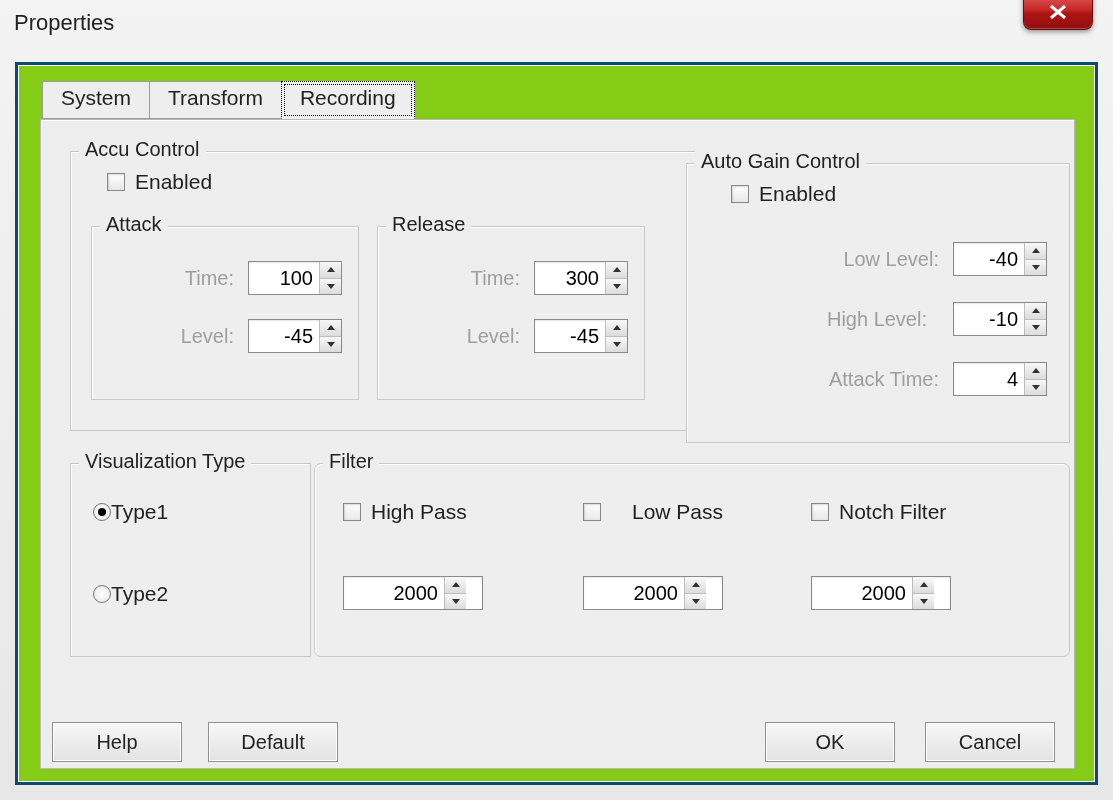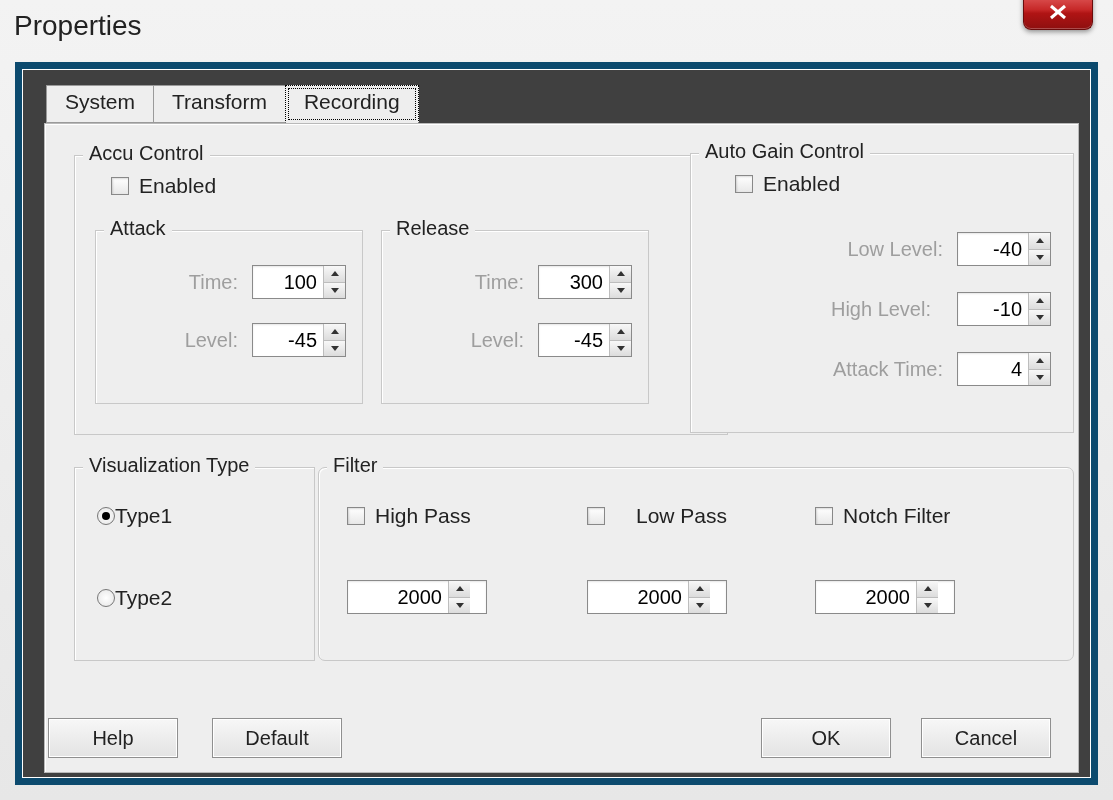"Properties" .window-title { font-size: 28px -> 22px }
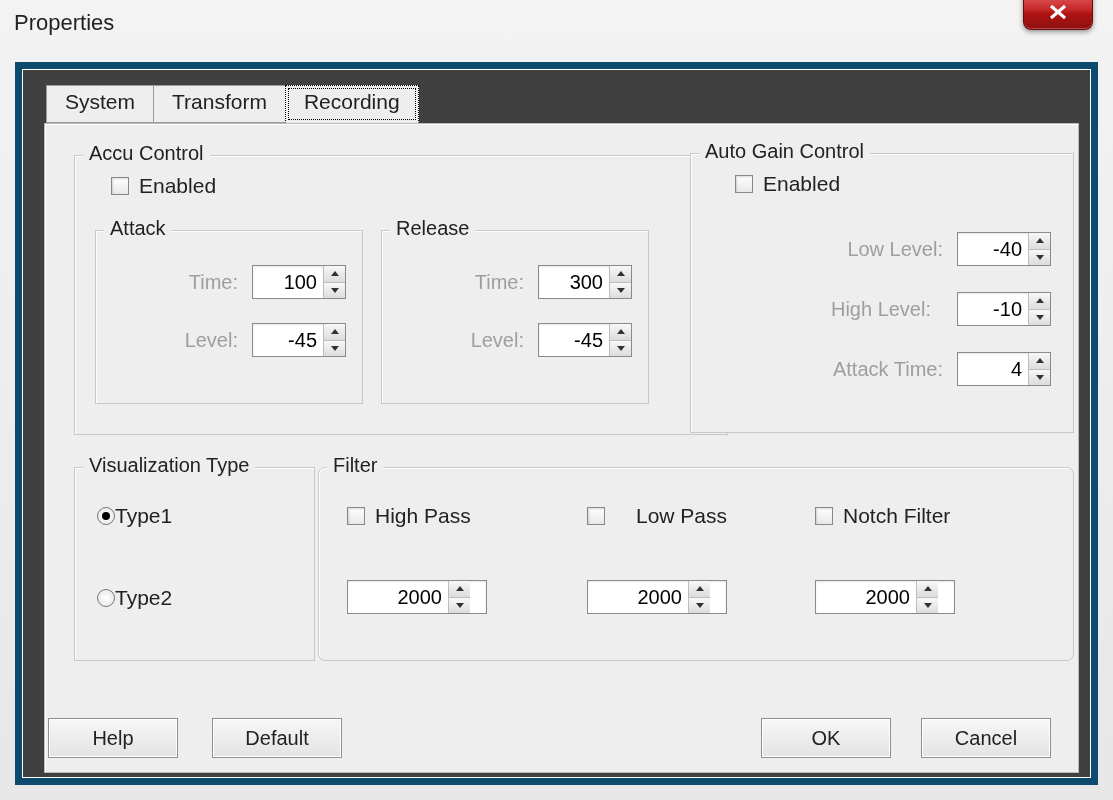"System" .client { background: #404040 -> #84cc16; border: 7px solid #0c4a6e -> 3px solid #0c4a6e }
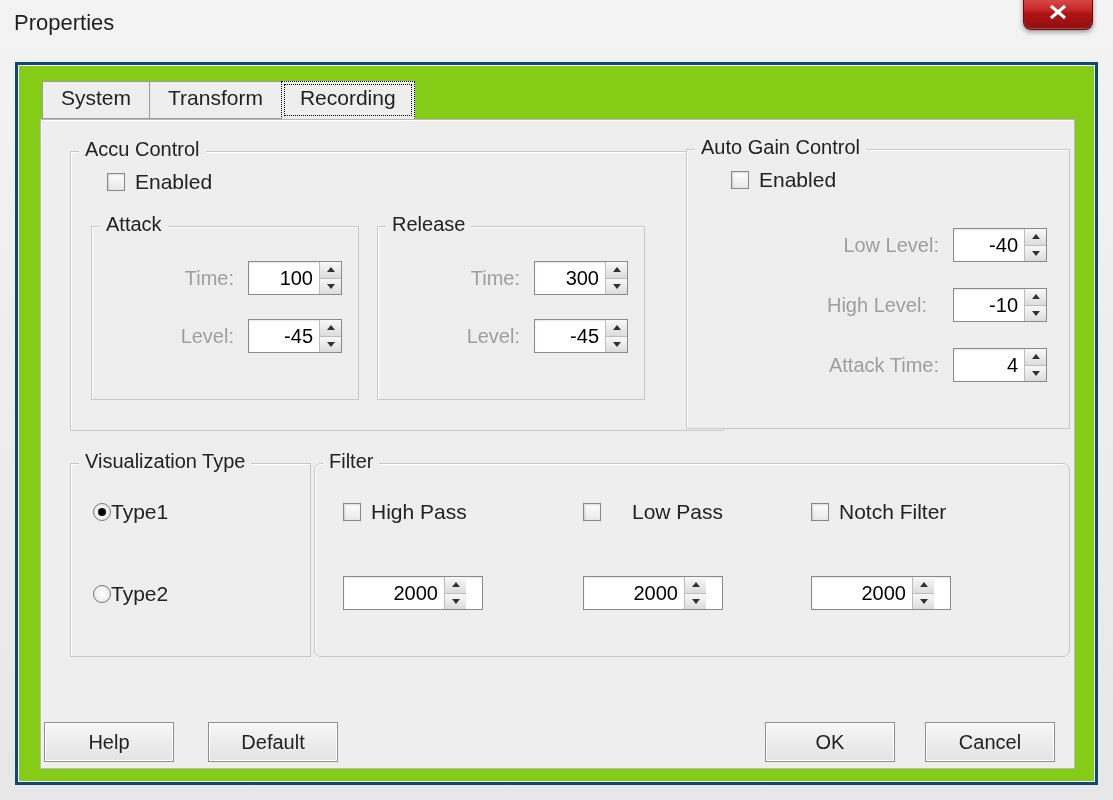"Auto Gain Control" .grp-agc { top: 84px -> 98px }
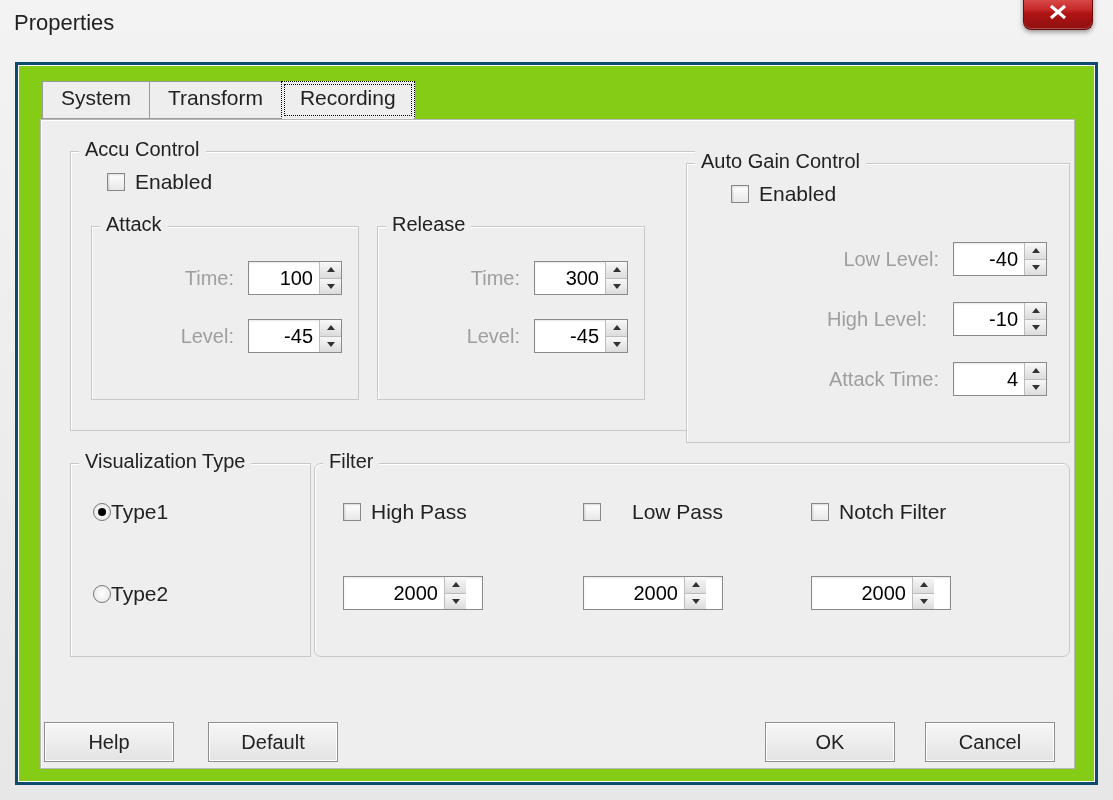"Help" .btn-help { left: 26px -> 34px }
